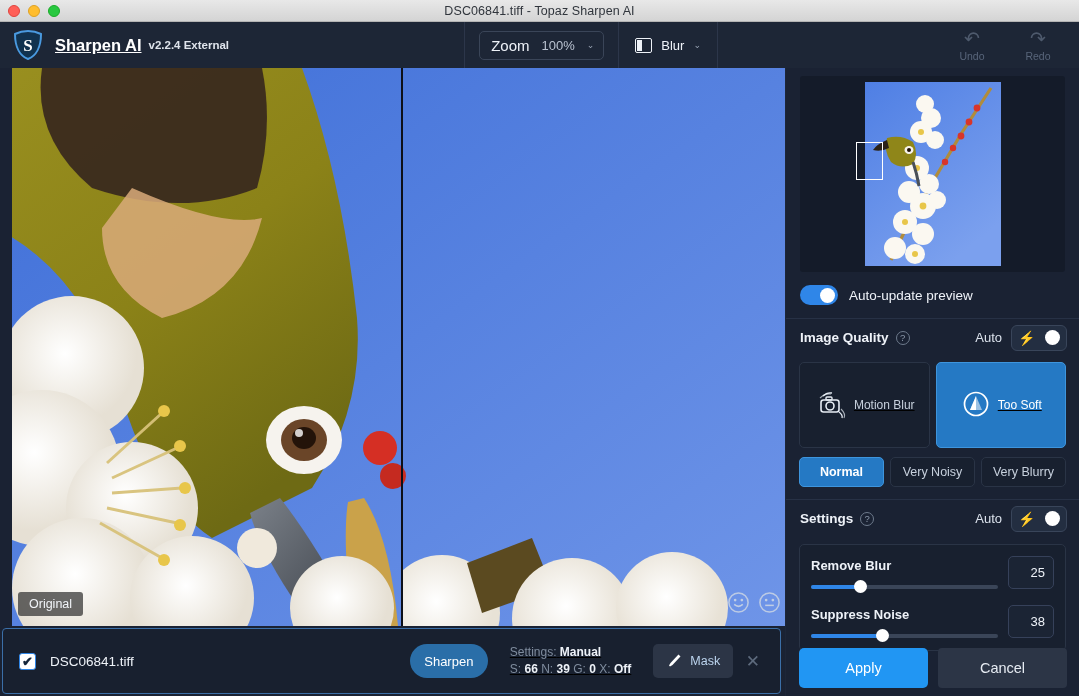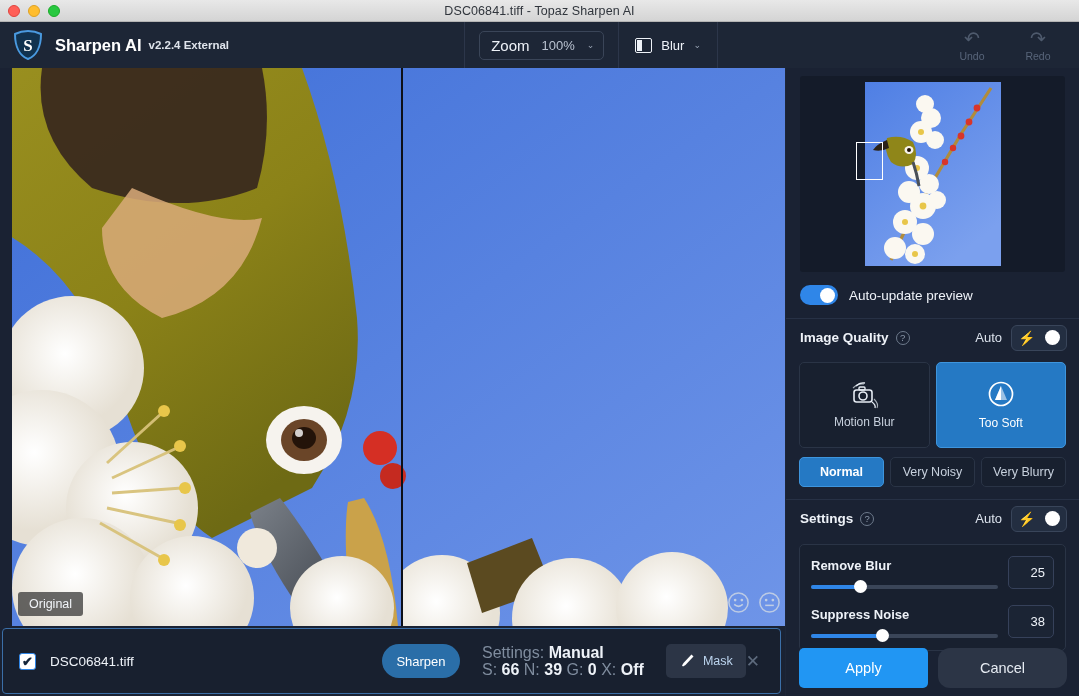"Sharpen AI" .brand-name { text-decoration: none -> underline }
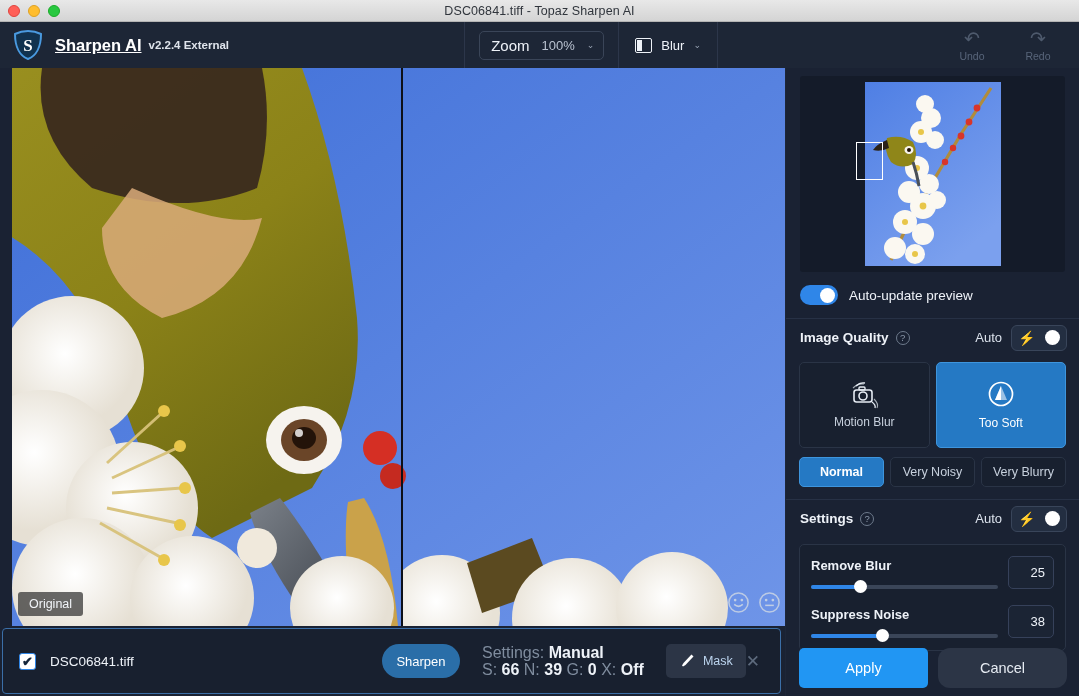"Motion Blur" .tile { flex-direction: column -> none; text-decoration: none -> underline }
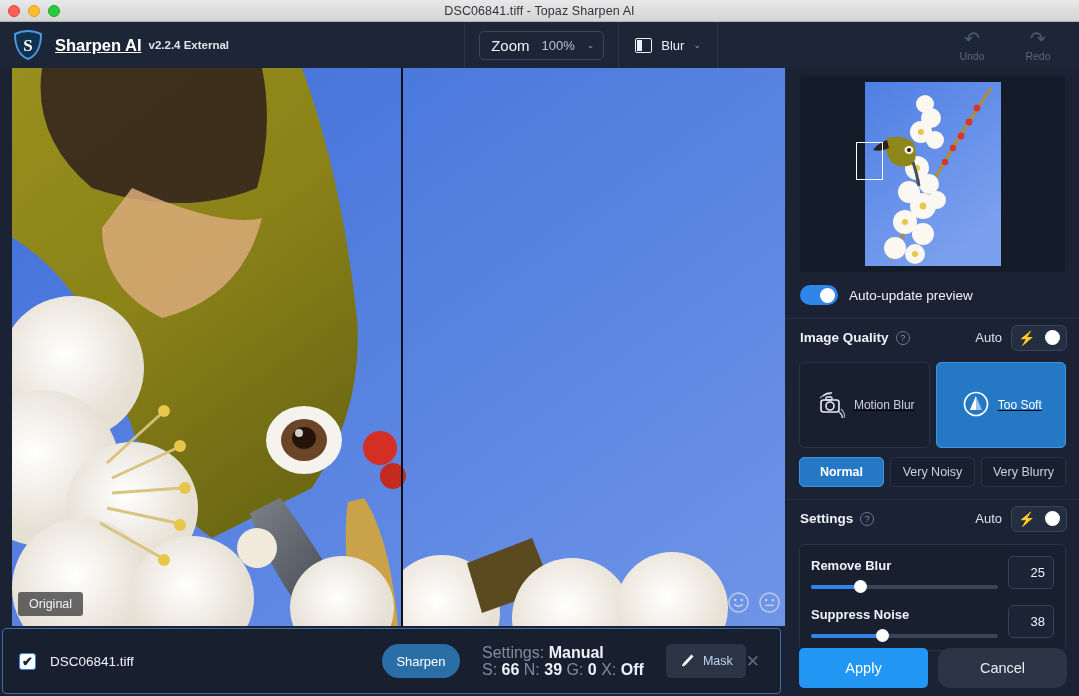"Settings: Manual" .stat-line { font-size: 16px -> 12px; text-decoration: none -> underline }
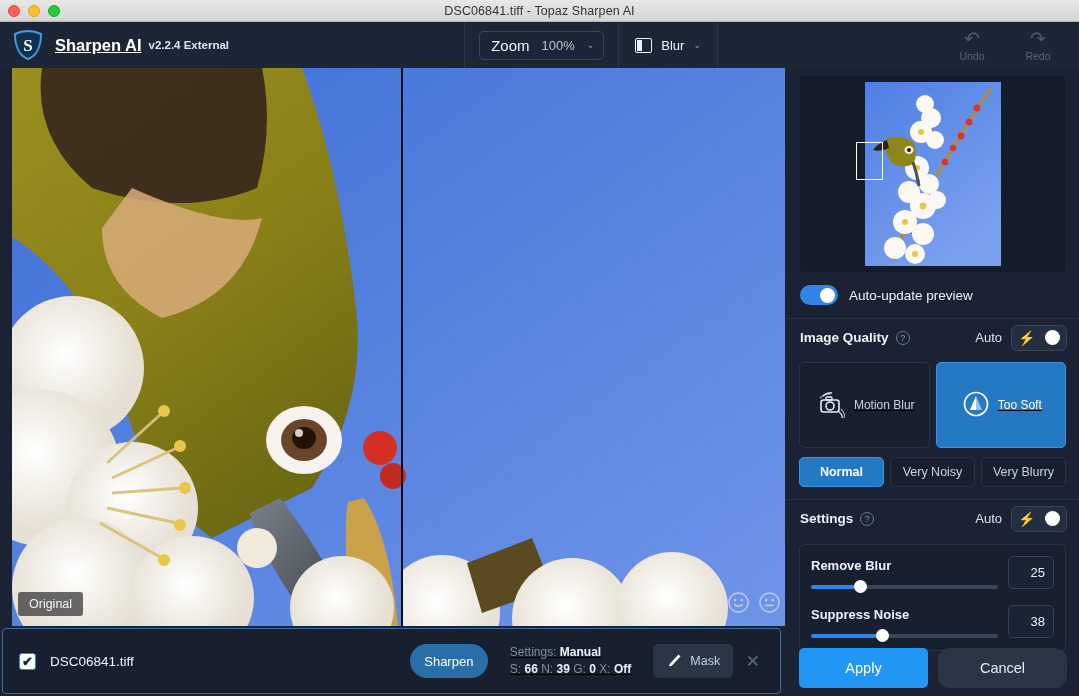"Cancel" .btn-cancel { border-radius: 12px -> 4px }
